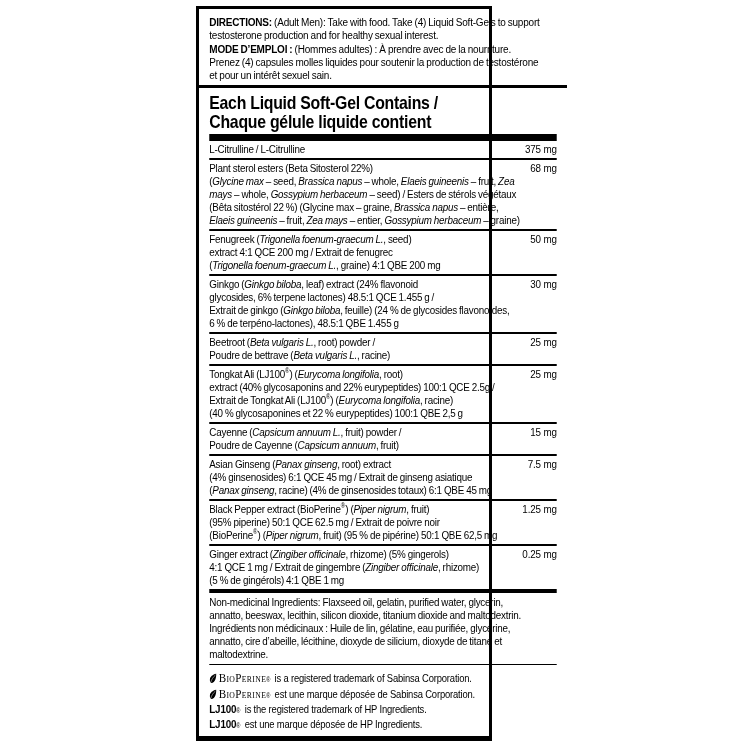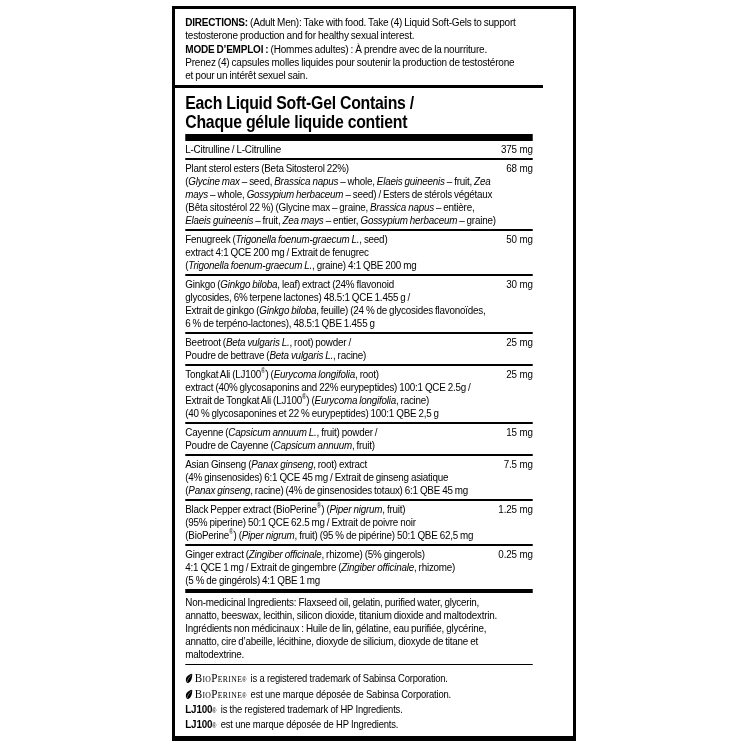"DIRECTIONS: (Adult Men): Take with" .label-box { left: 172px -> 196px; width: 404px -> 296px }
